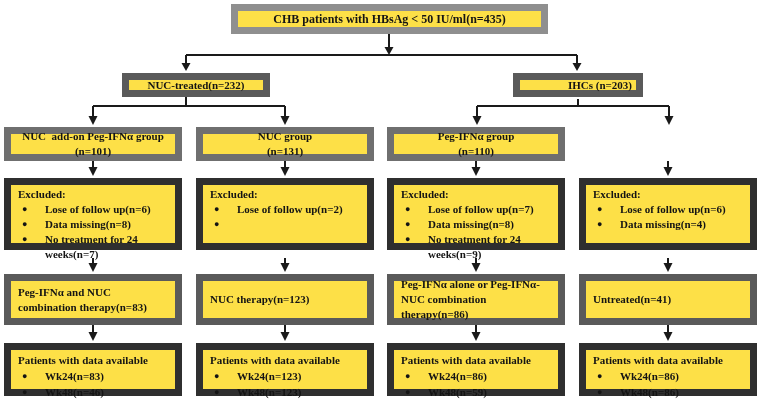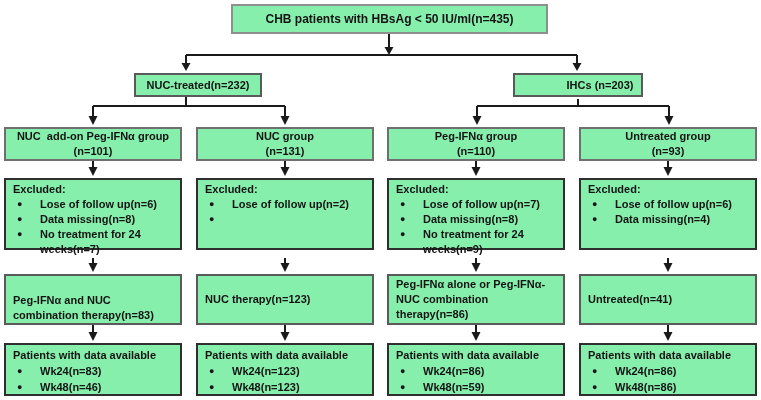"CHB patients with HBsAg <" .box { background: #86efac -> #fde047; border: 2px solid #ef4444 -> 7px solid #ef4444; font-family: none -> Liberation Serif, serif }
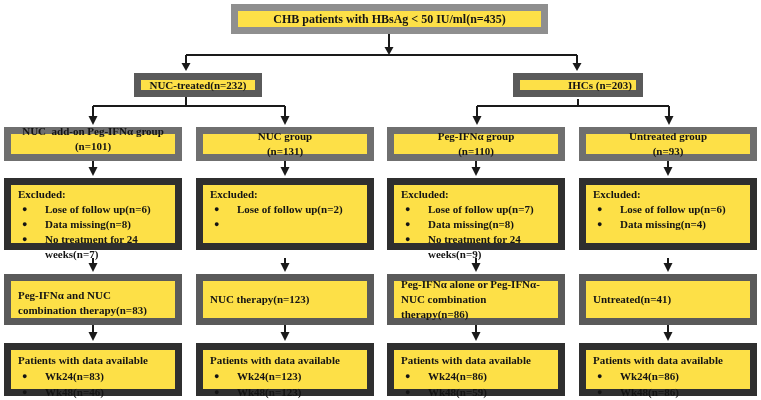"NUC-treated(n=232)" .branch-left { left: 134px -> 122px; width: 128px -> 148px }
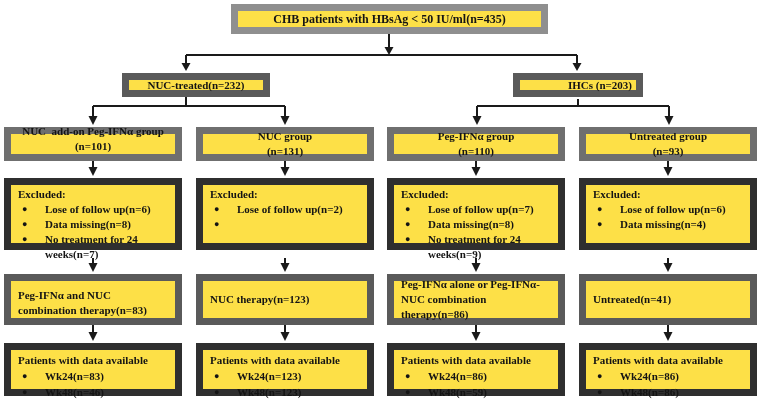"NUC add-on Peg-IFNα group" .c1 { align-items: flex-end -> none }
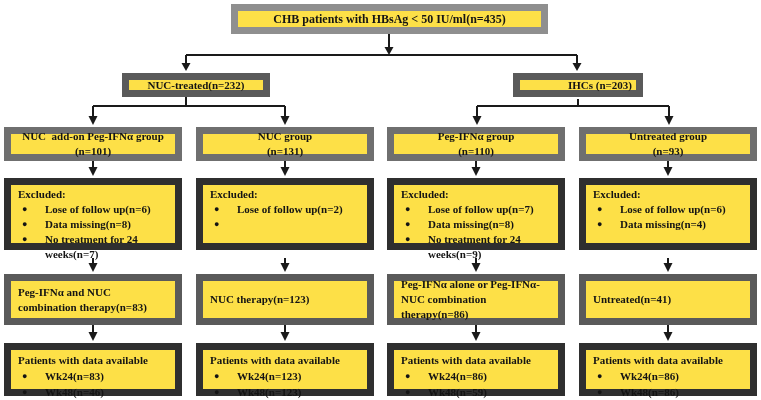"Untreated group" div.box { html: <div> <div>Untreated group (n=93)</div> </div> -> none }
